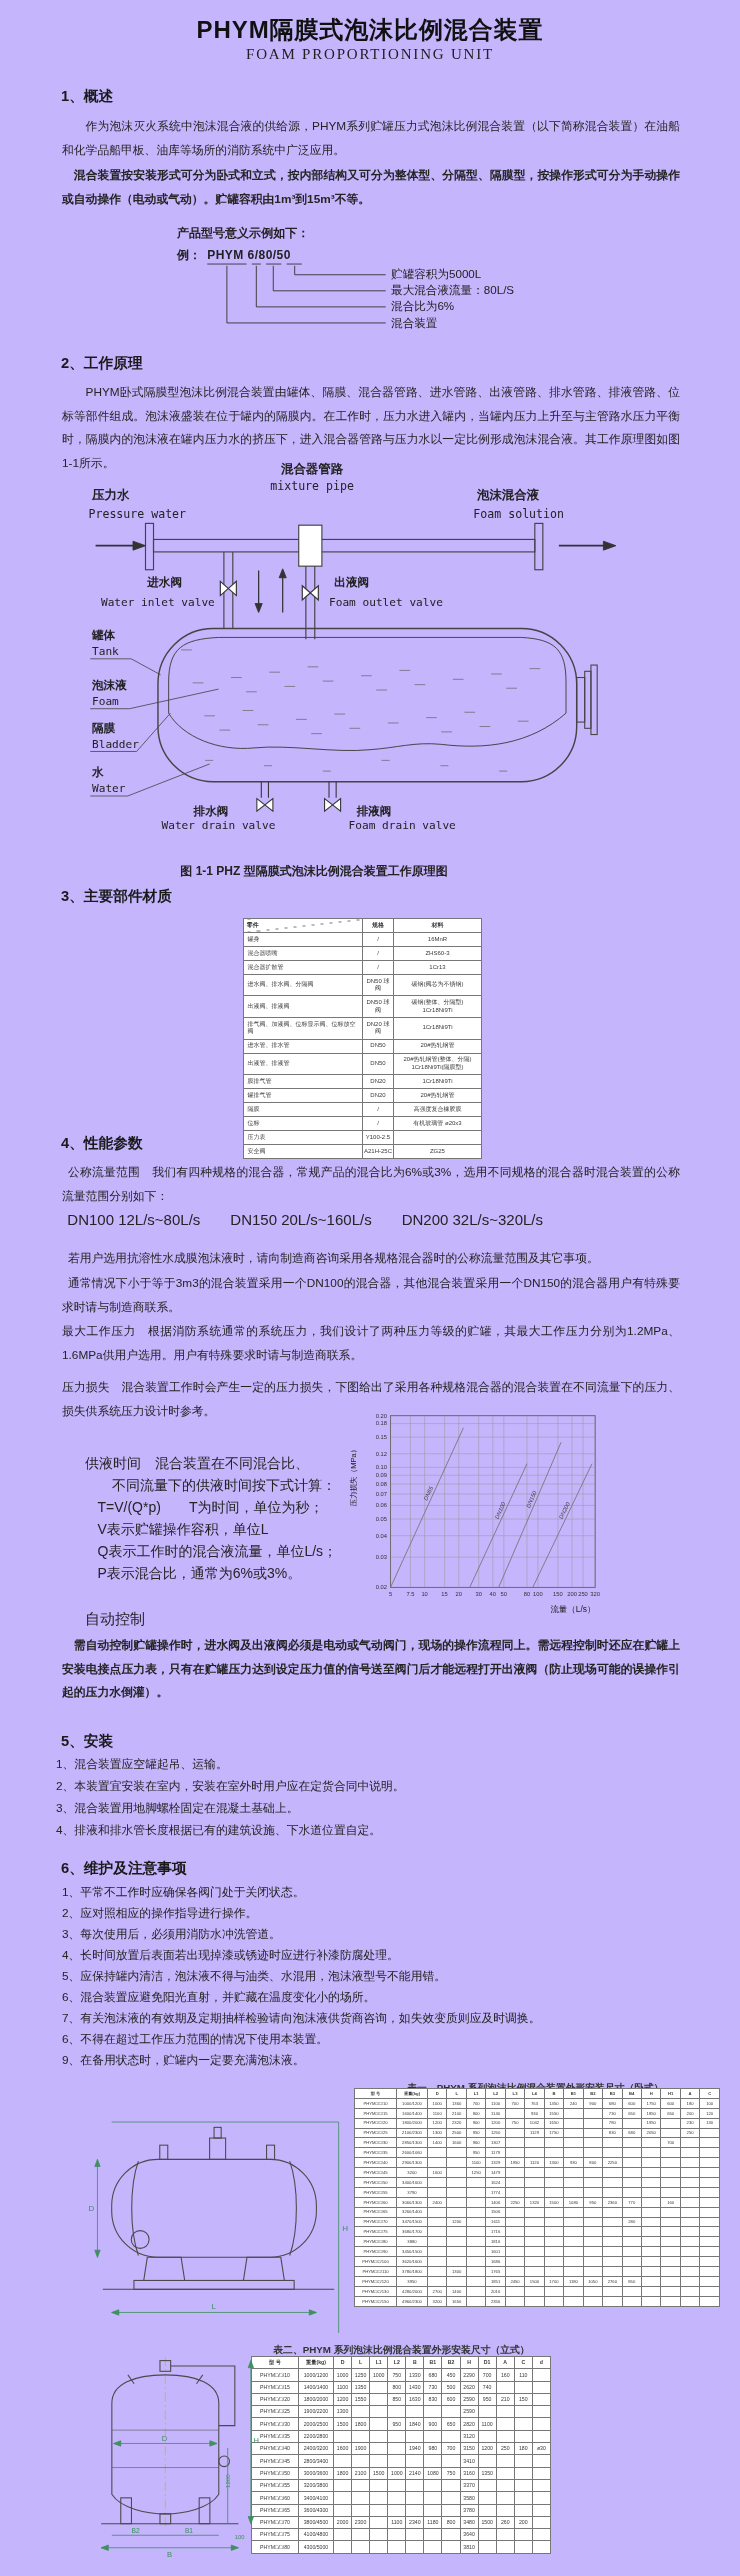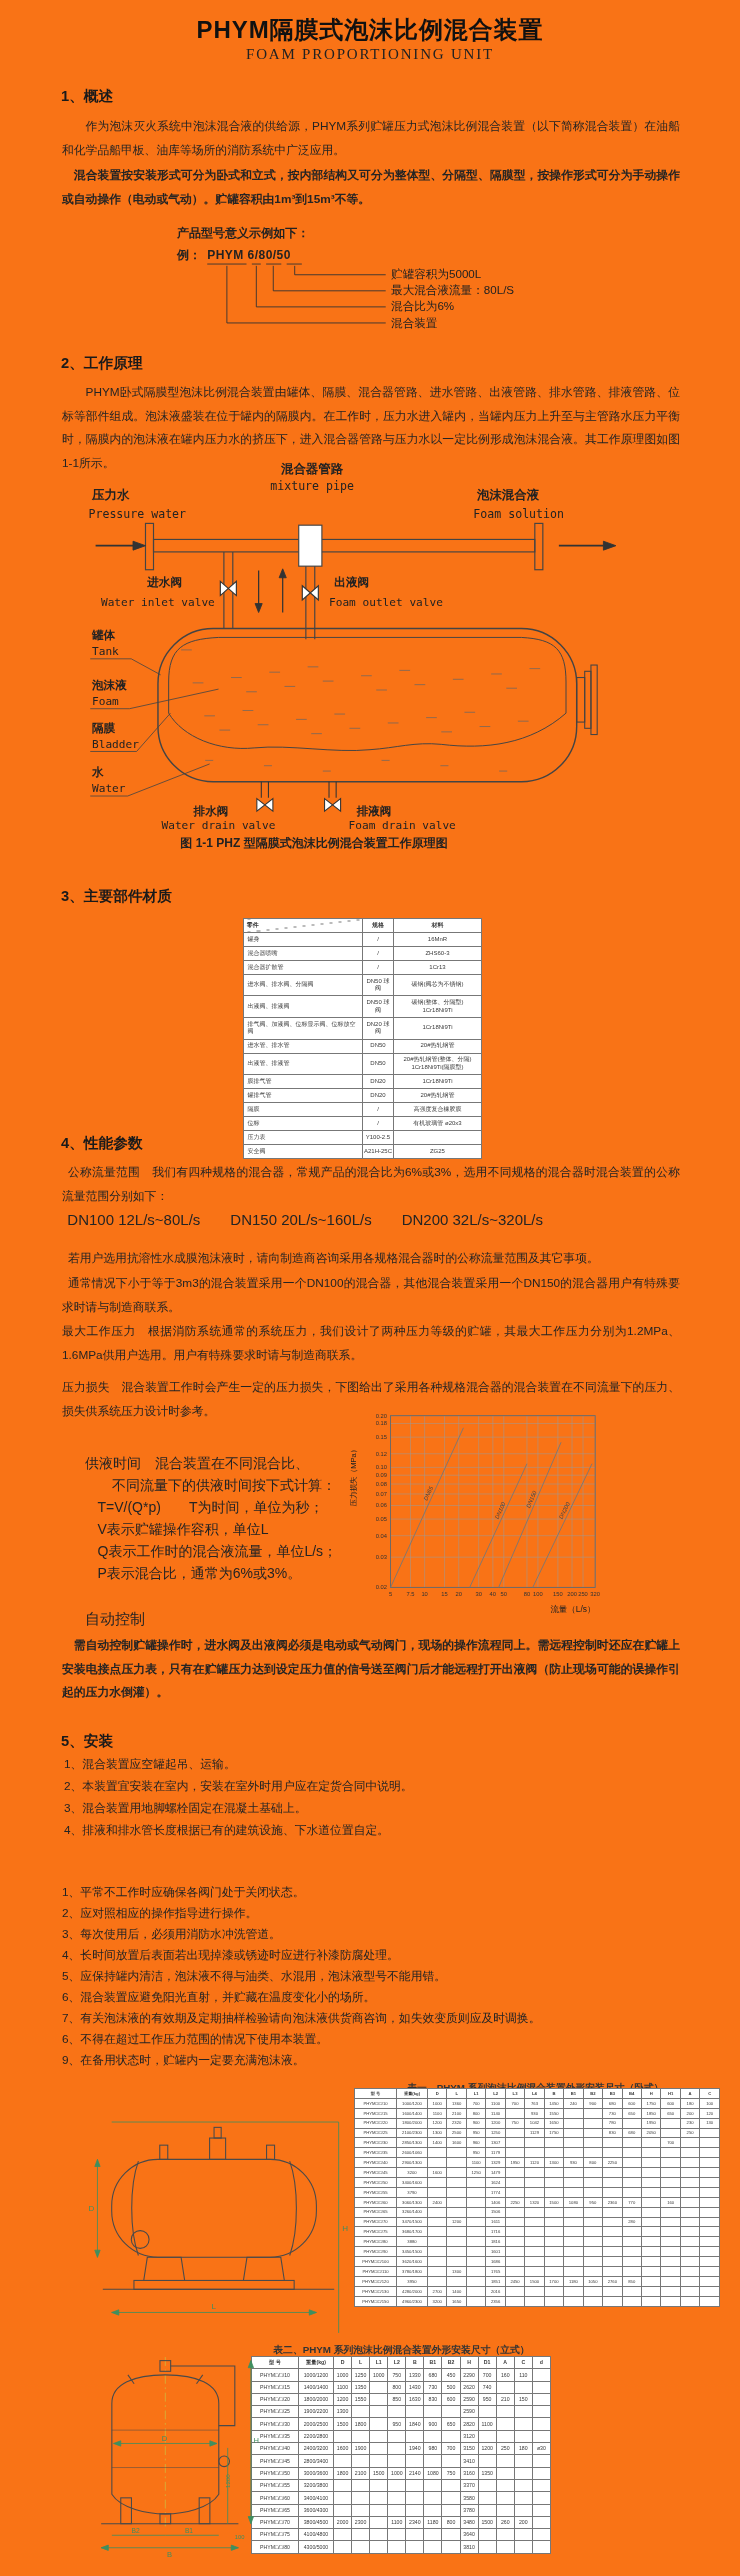"PHYM隔膜式泡沫比例混合装置" .page { background: #f97316 -> #c4b5fd }
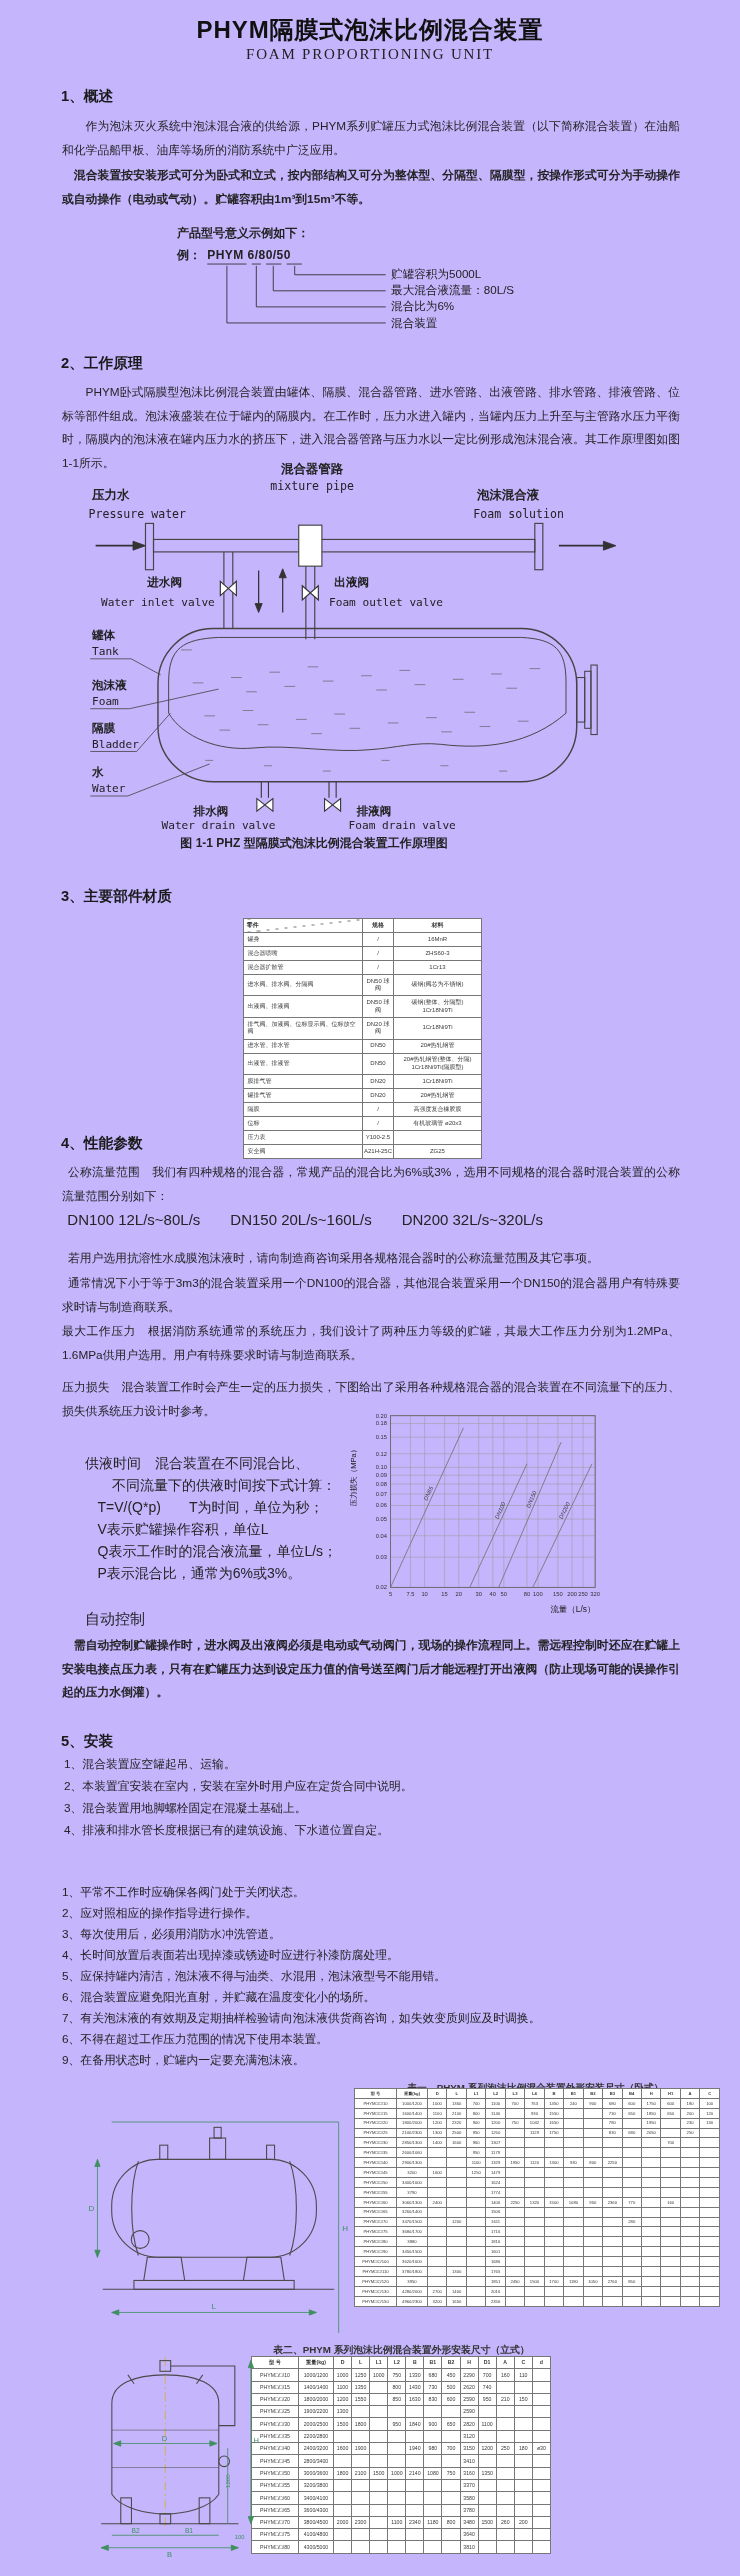"图 1-1 PHZ 型隔膜式泡沫比例混合装置工作原理图" .figcap { margin-top: none -> 28px }
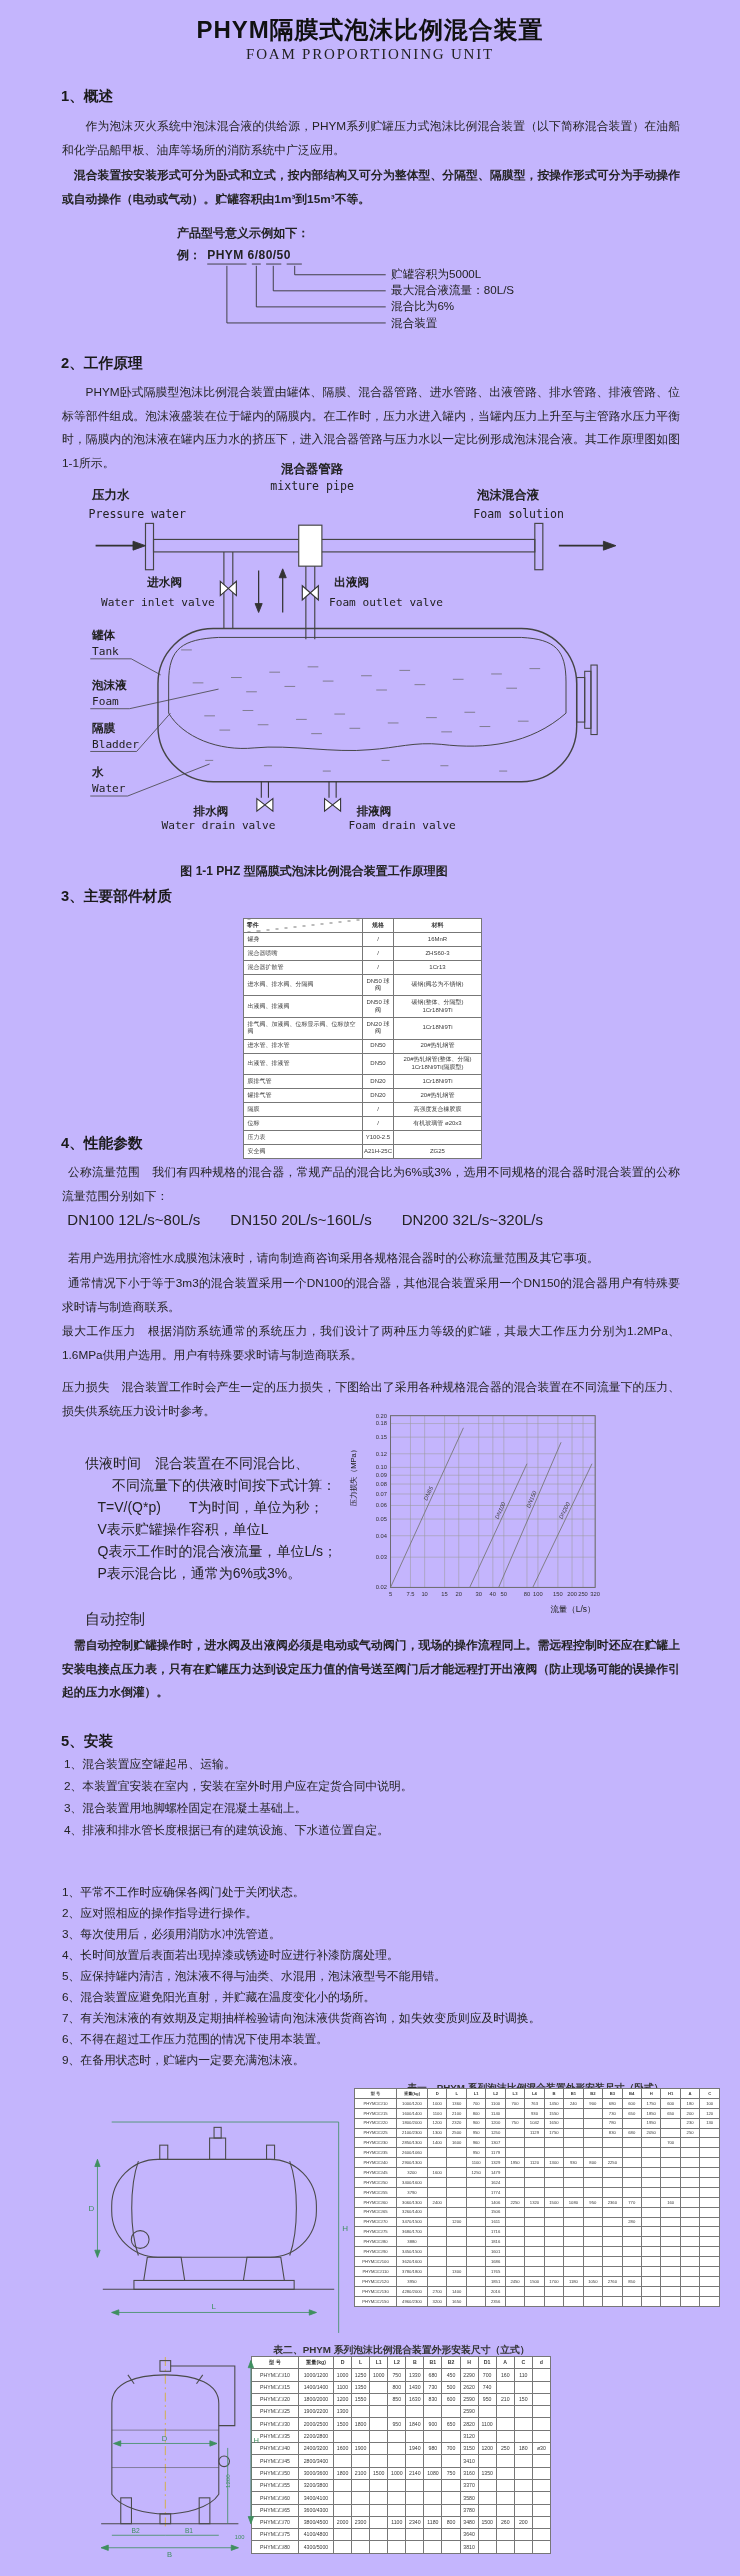"1、混合装置应空罐起吊、运输。" div.abs { left: 64px -> 56px }
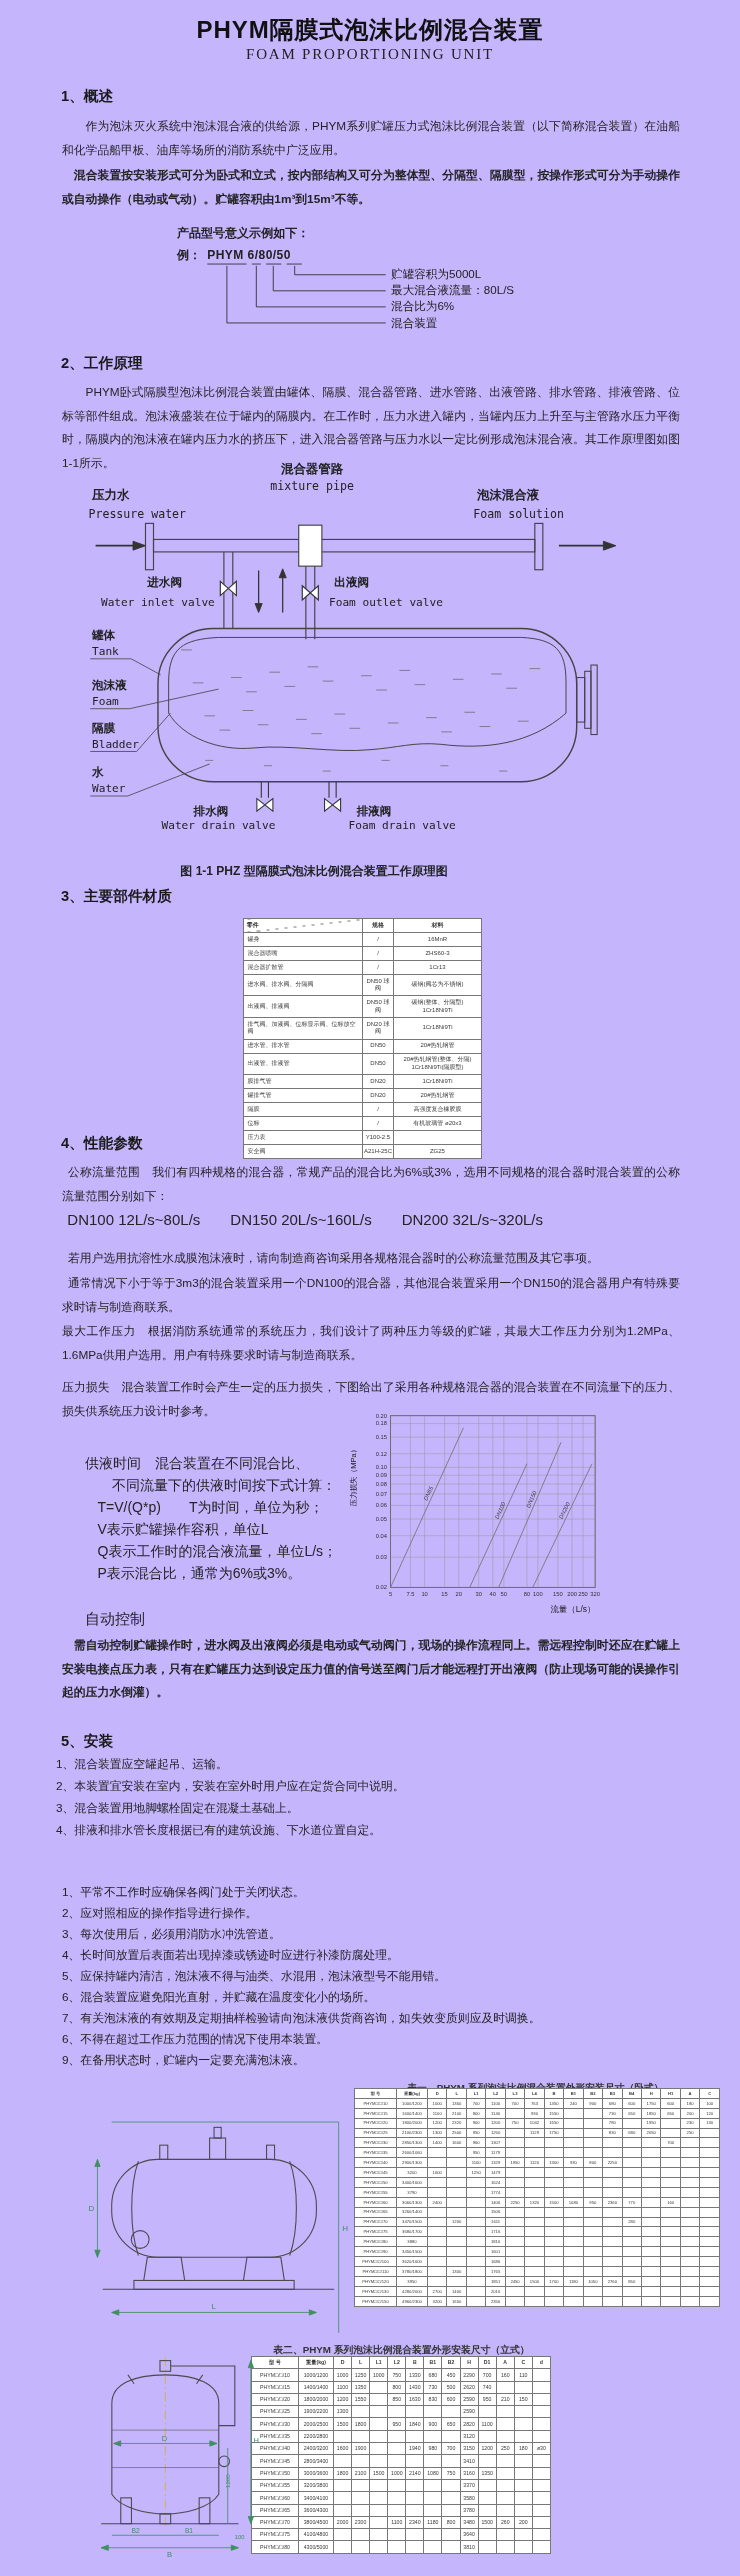"6、维护及注意事项" div.abs { html: none -> <div>6、维护及注意事项</div> }
